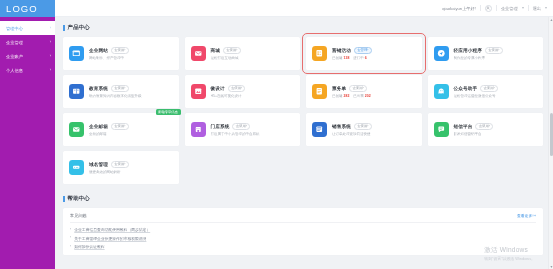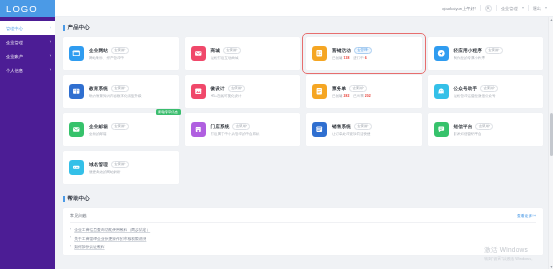"LOGO" .sidebar { background: #4c1d95 -> #a21caf }
